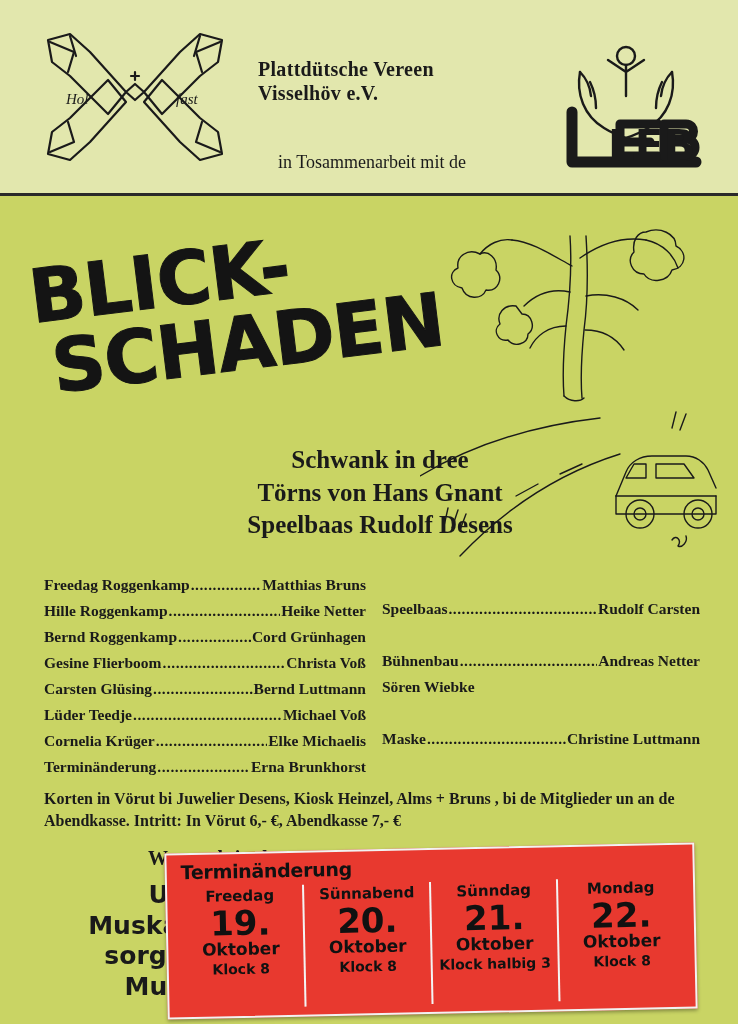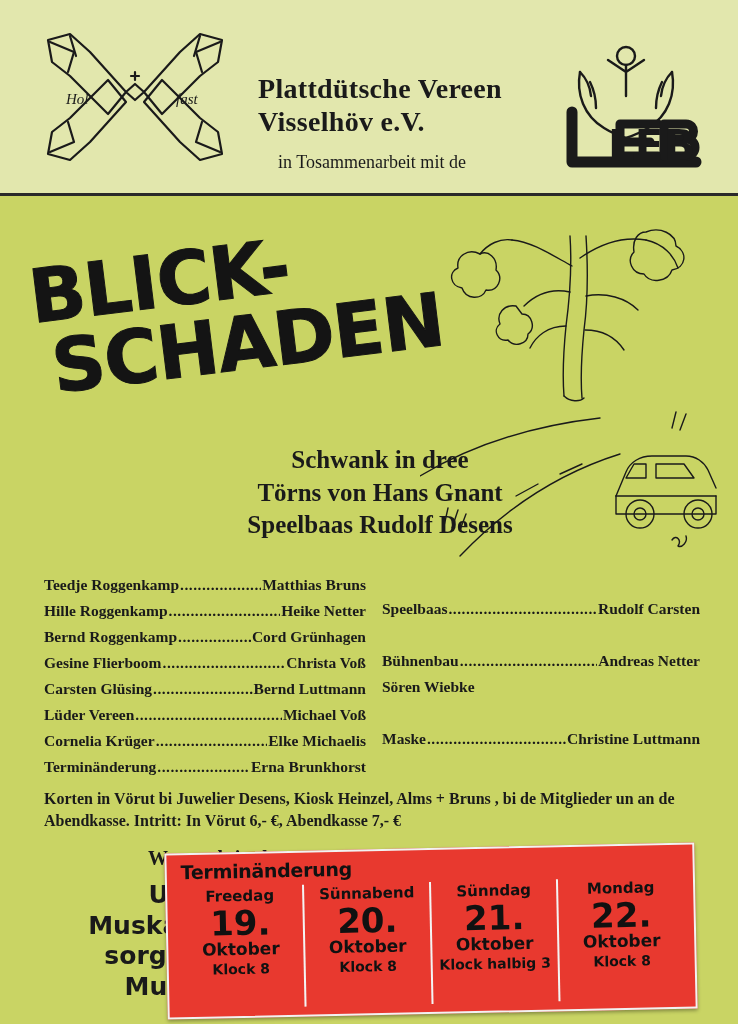"Plattdütsche Vereen" .club-title { font-size: 28px -> 20px; top: 72px -> 58px }
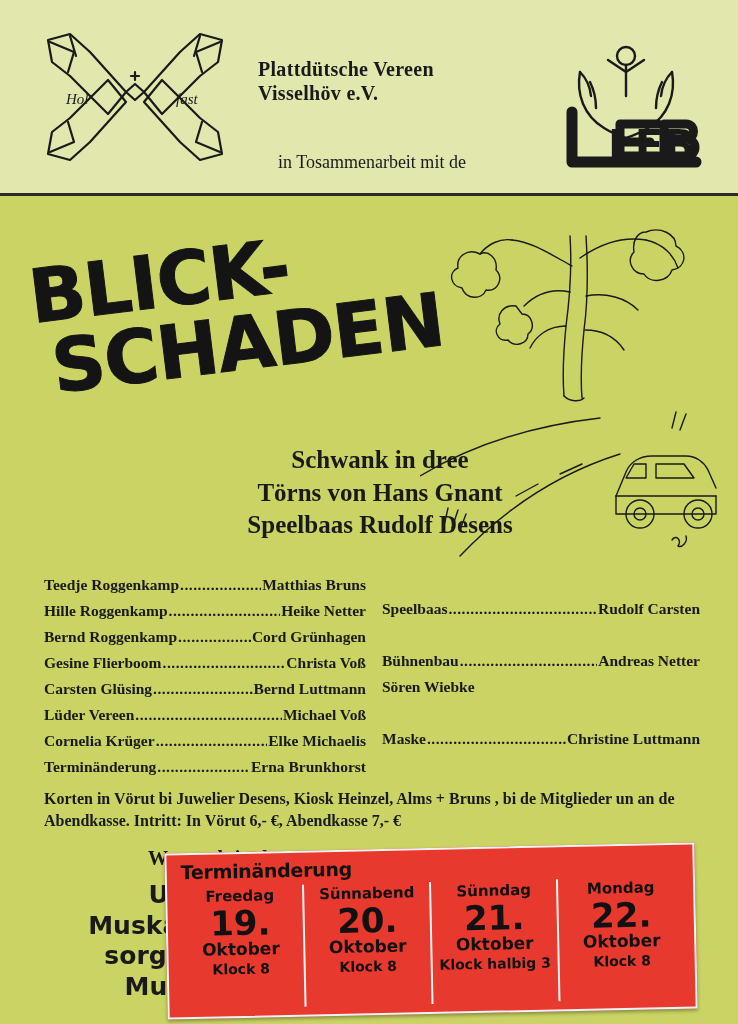"Teedje Roggenkamp" span.role { text: Teedje -> Freedag }
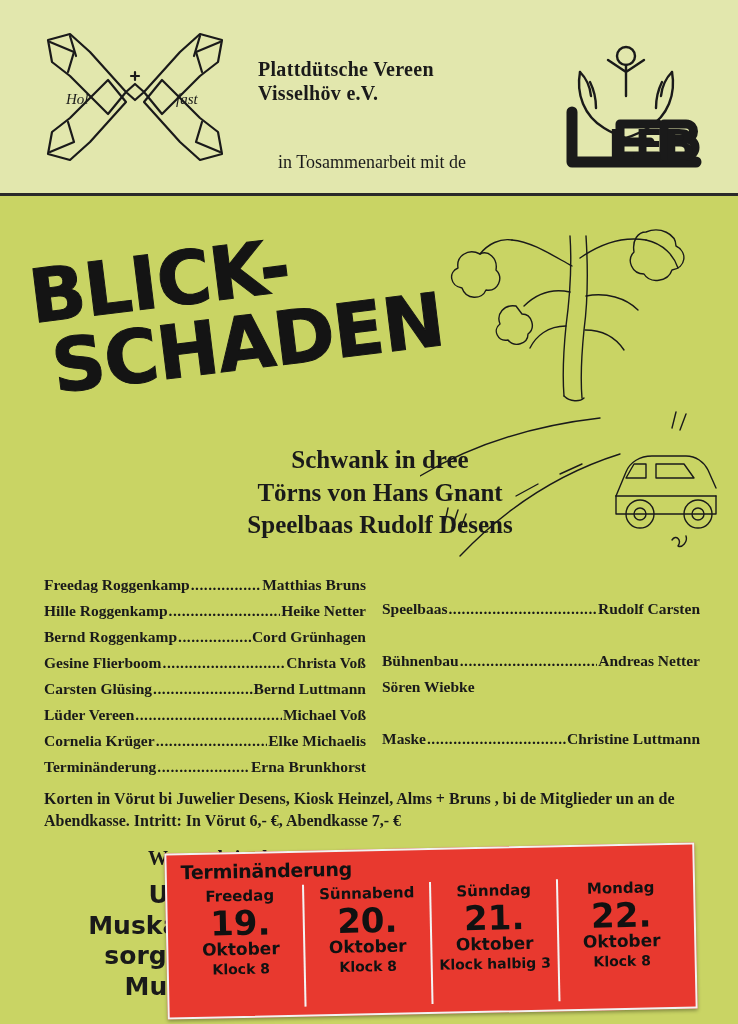"Lüder Vereen" span.role { text: Vereen -> Teedje }
